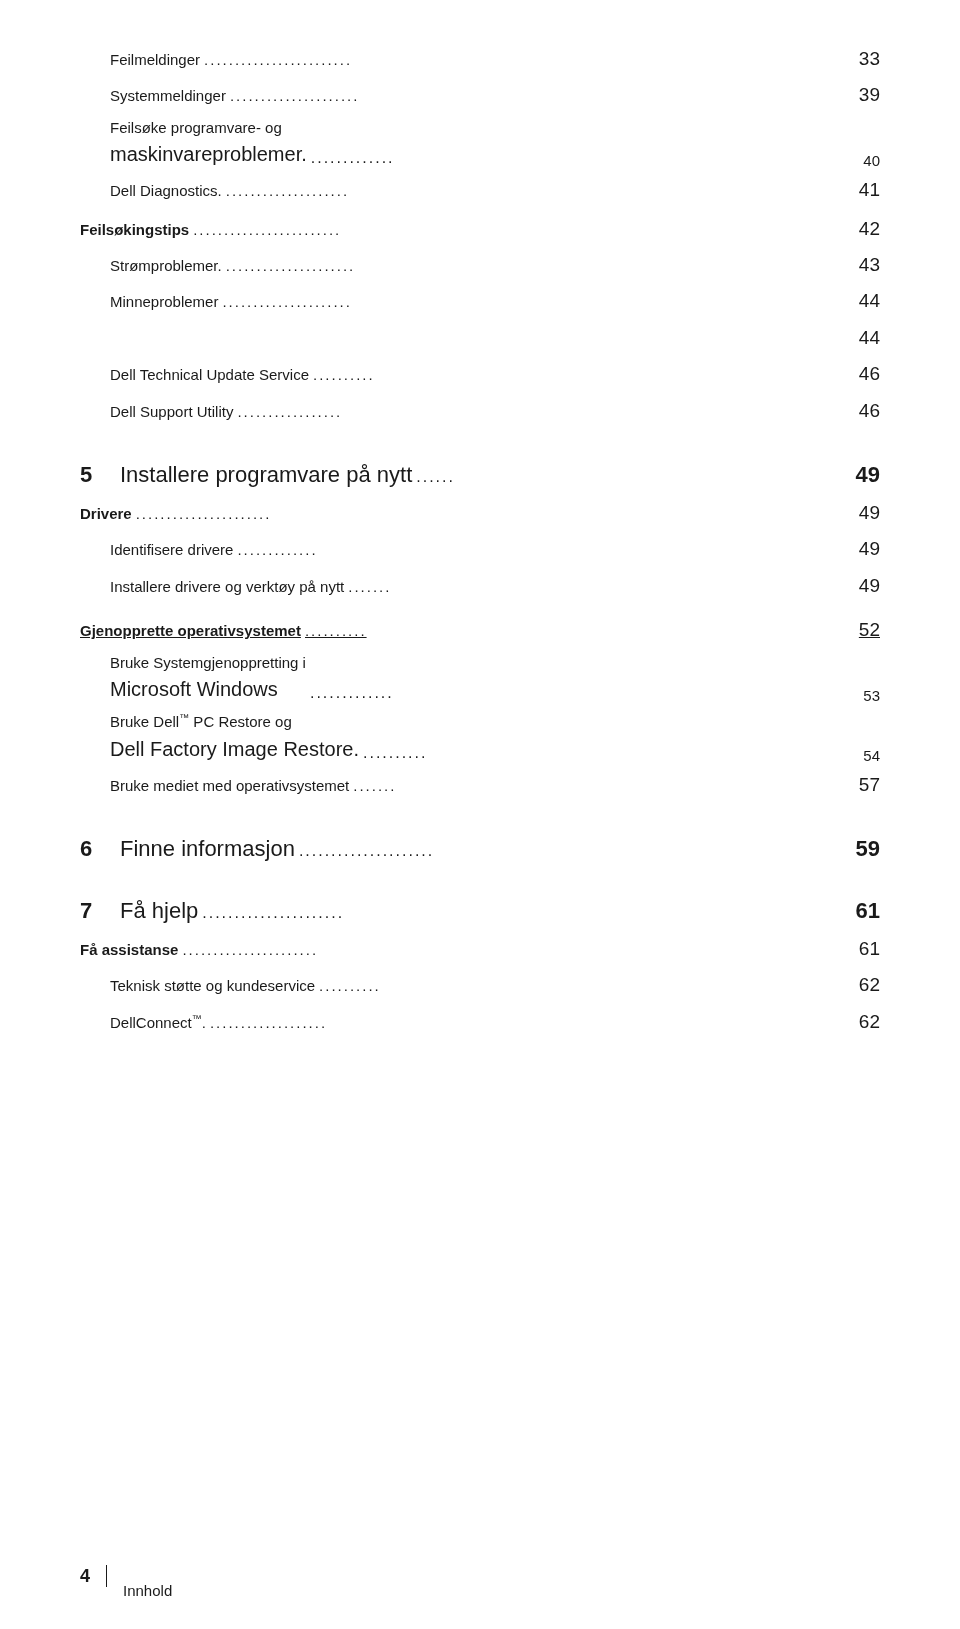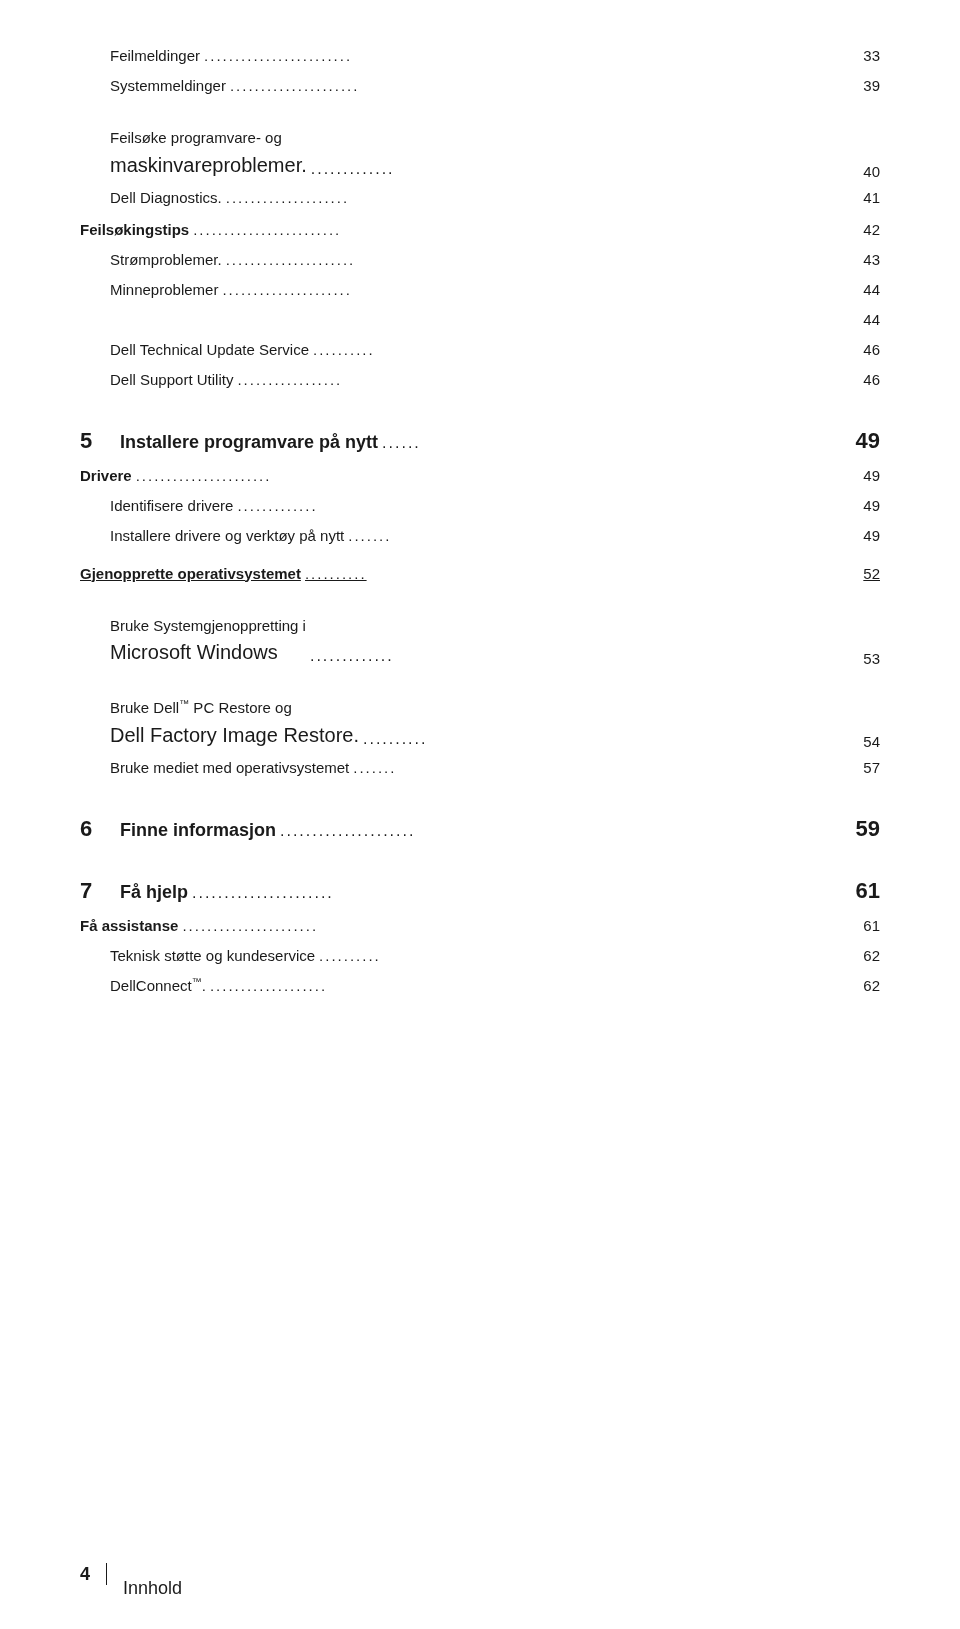"33" .toc-entry .page-num { font-size: 15px -> 19px }
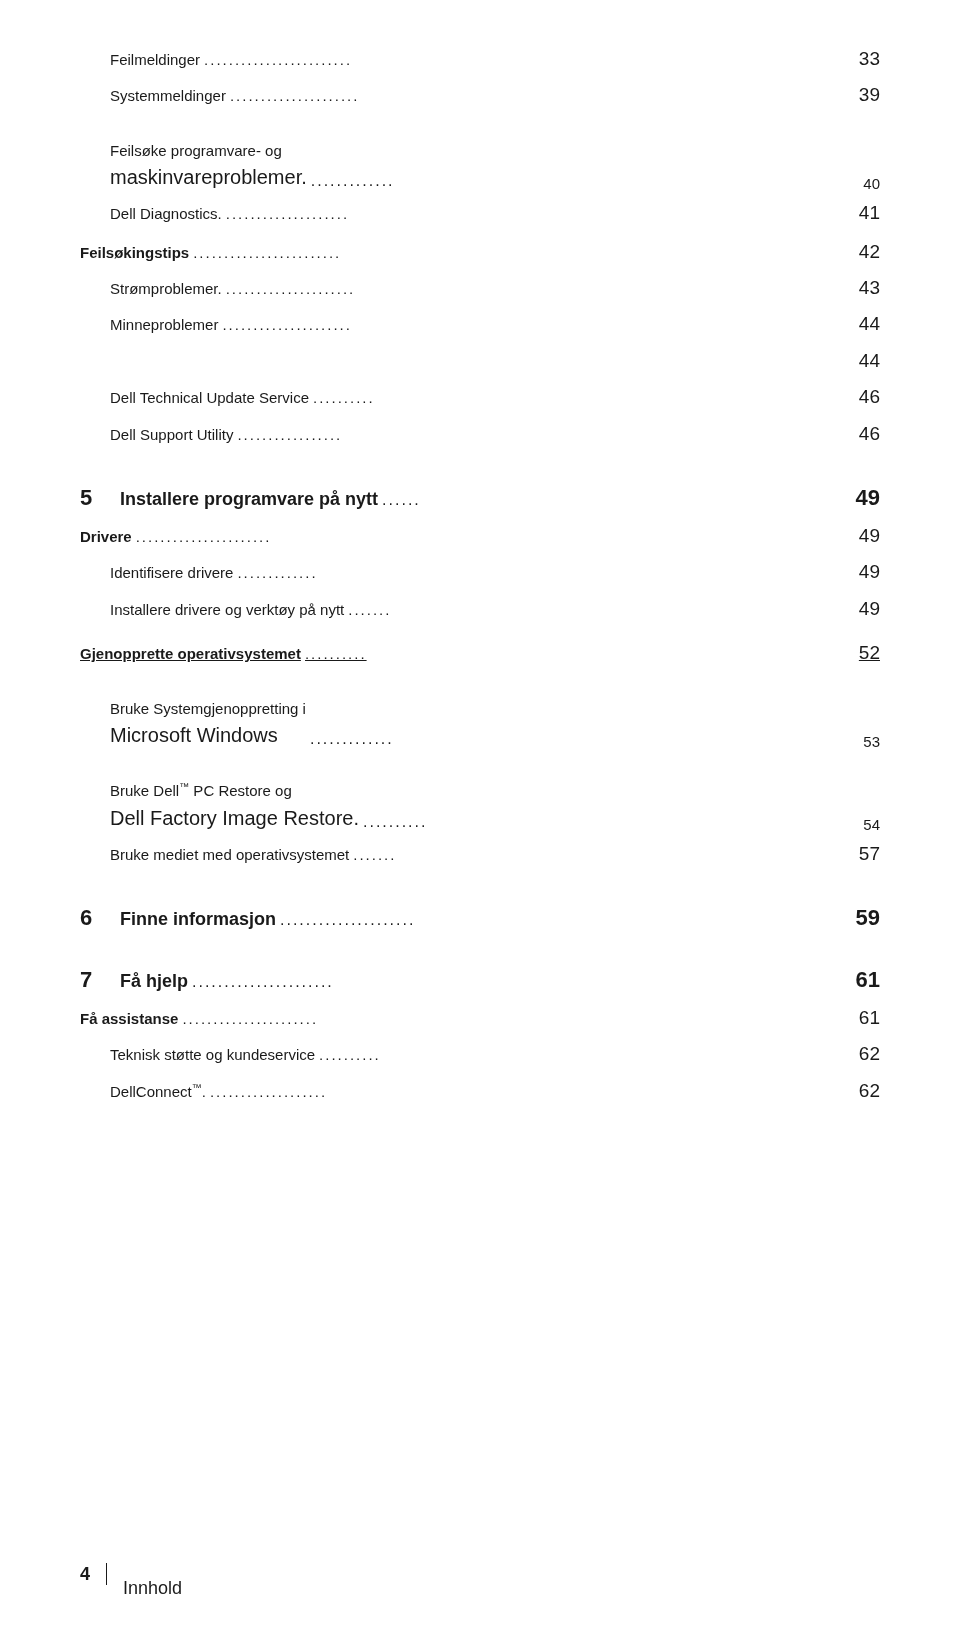"Feilsøke programvare- og" .entry-line1 { margin-top: 23px -> none }
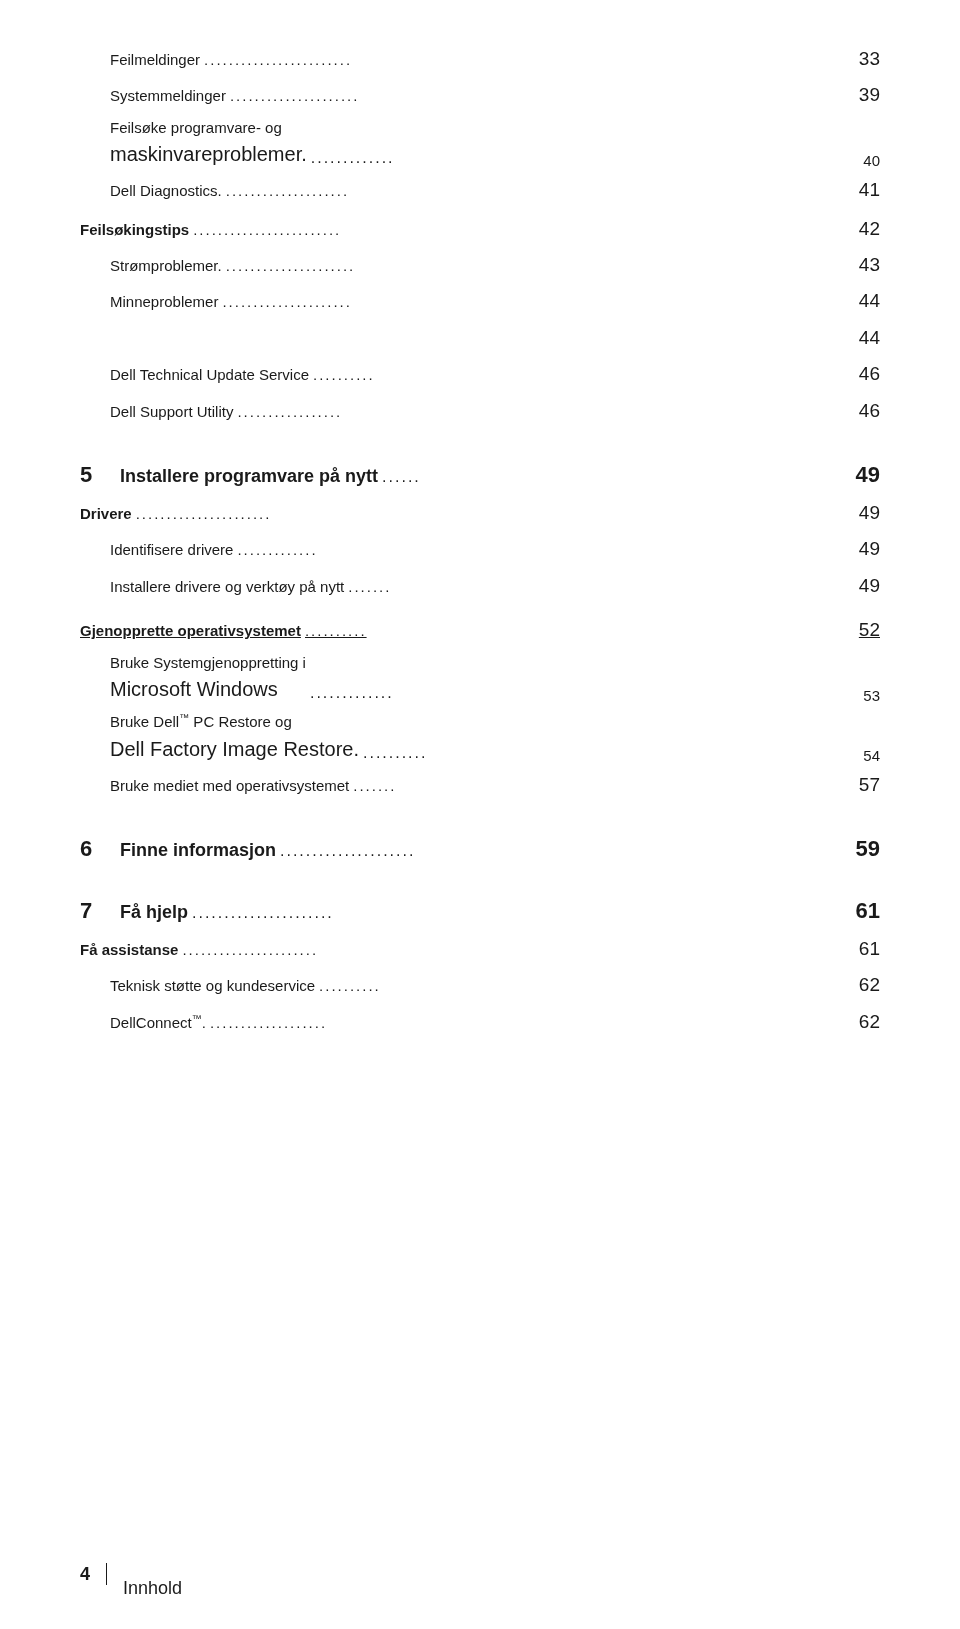"Installere programvare på nytt" .section-title { font-size: 18px -> 22px; font-weight: bold -> normal }
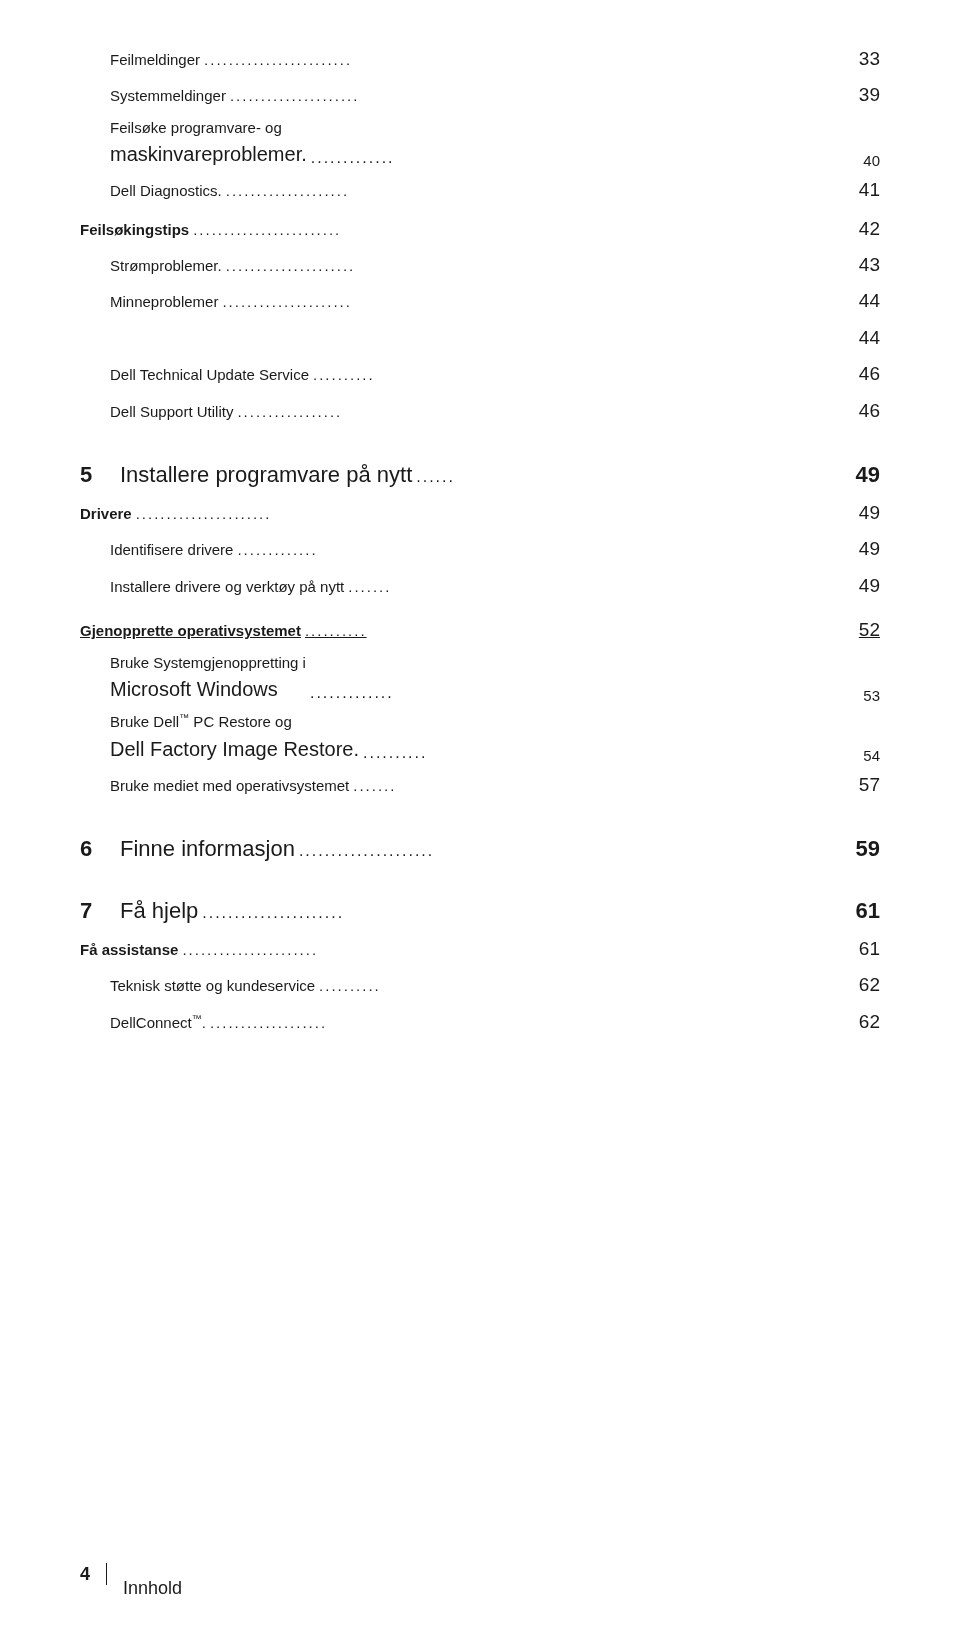"Innhold" .footer-label { font-size: 18px -> 15px }
